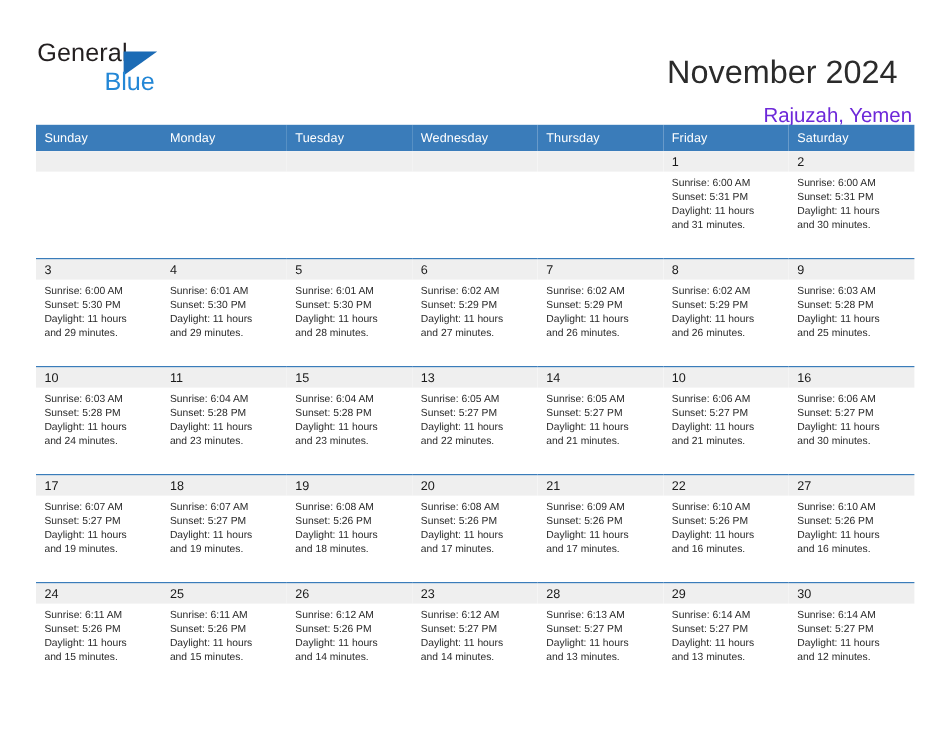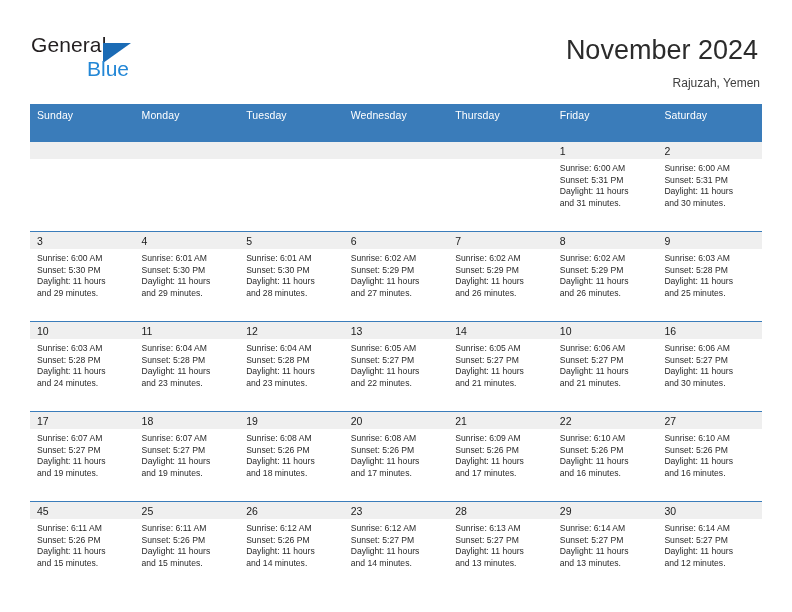"November 2024" .cal-title { margin: 2px -> 12px }
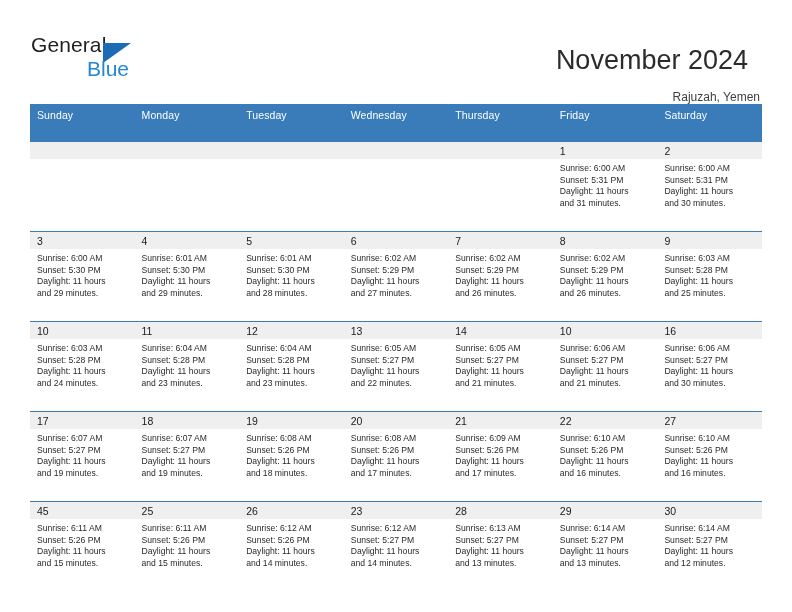"Rajuzah, Yemen" .cal-subtitle { color: #404040 -> #6d28d9; font-size: 12px -> 17px }
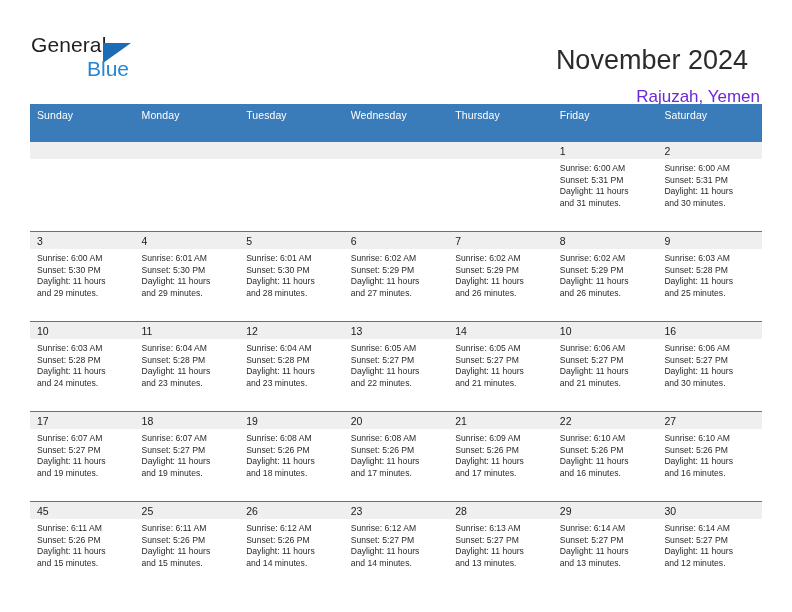"Sunday" .calendar th { padding: 5px 0 21px 7px -> 5px 0 5px 7px }
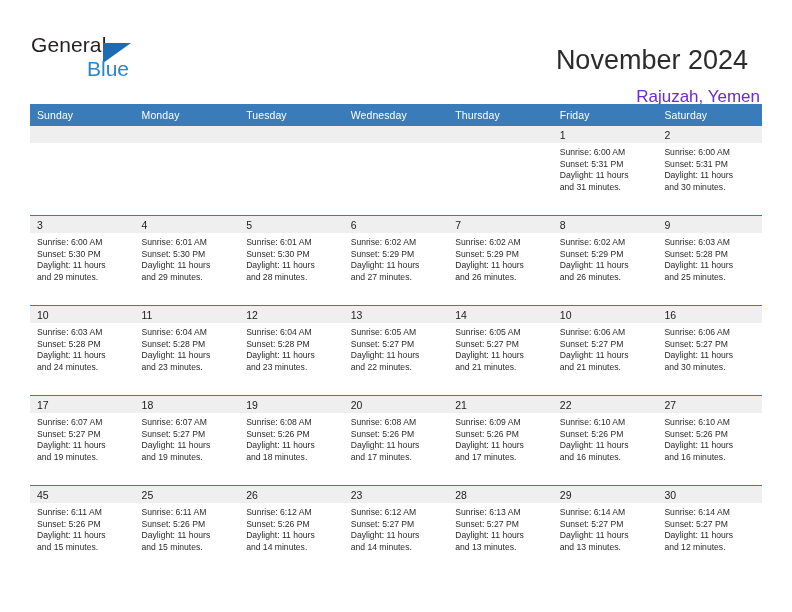"12" div.daynum-bar { text: 12 -> 15 }
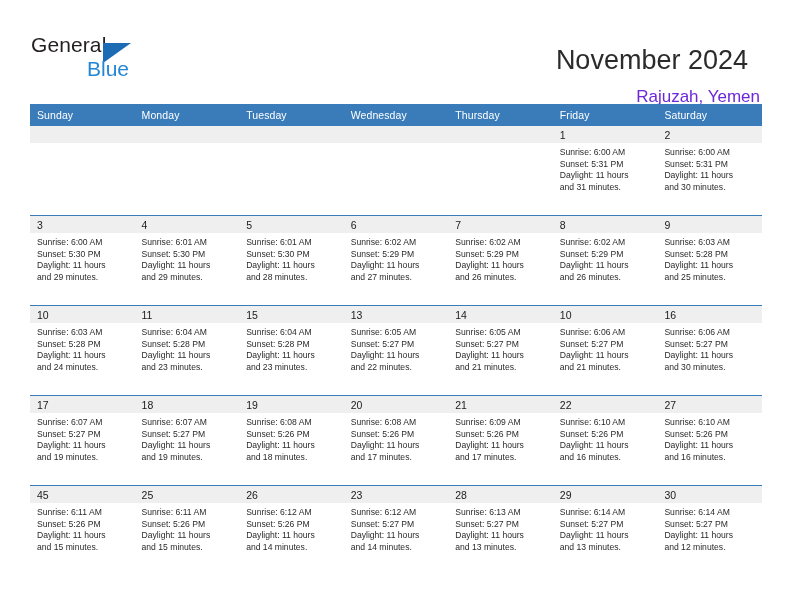"45" div.daynum-bar { text: 45 -> 24 }
